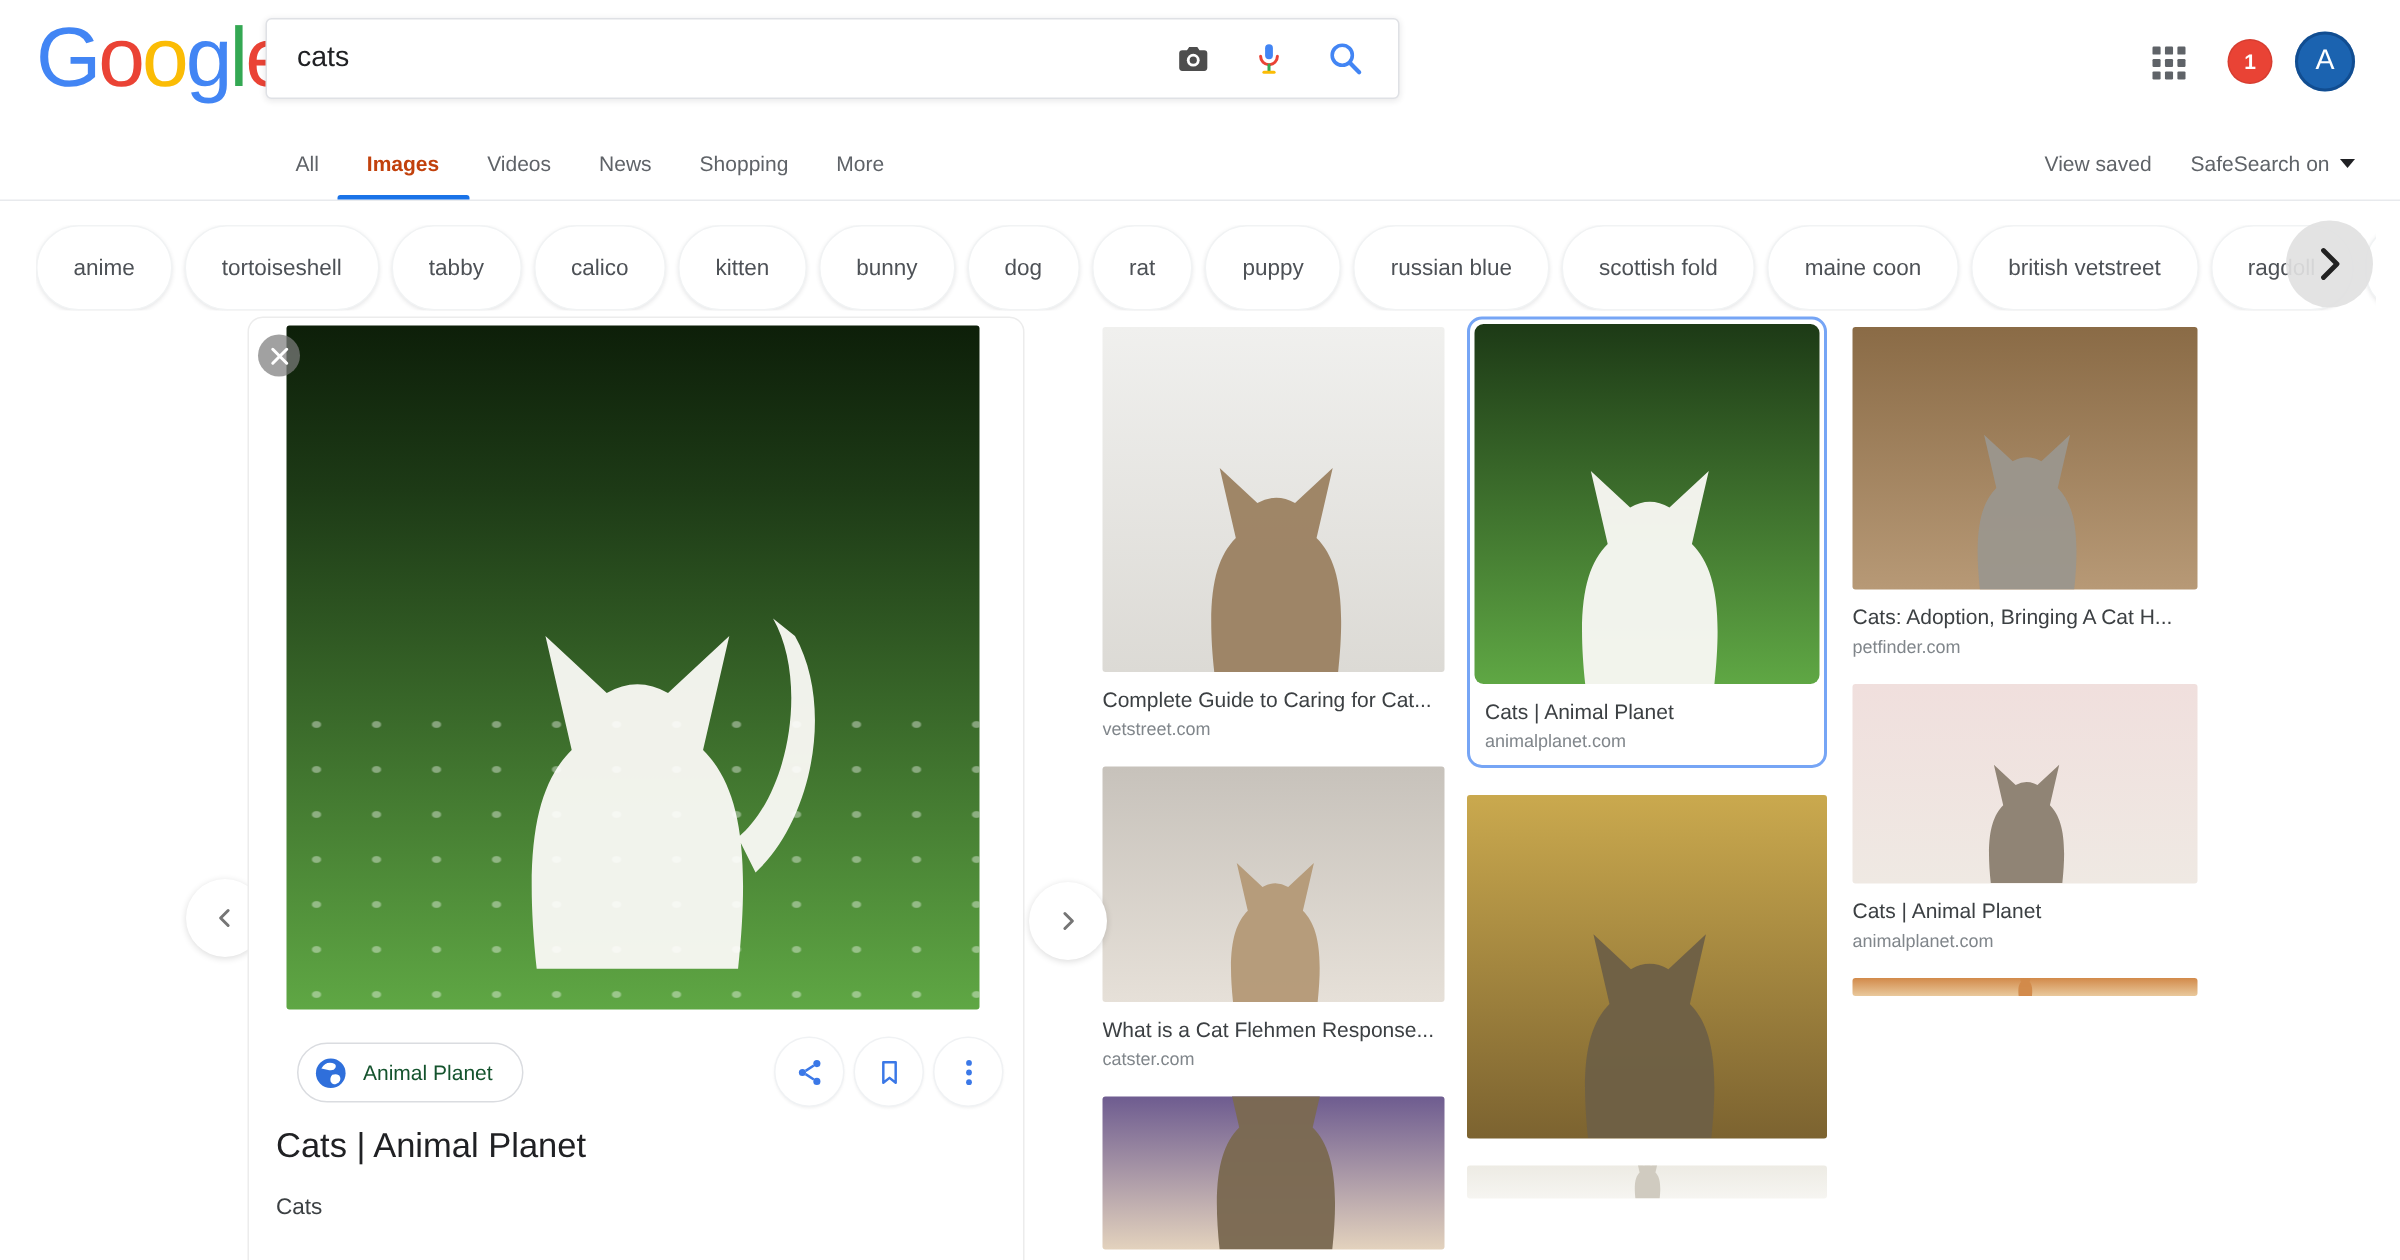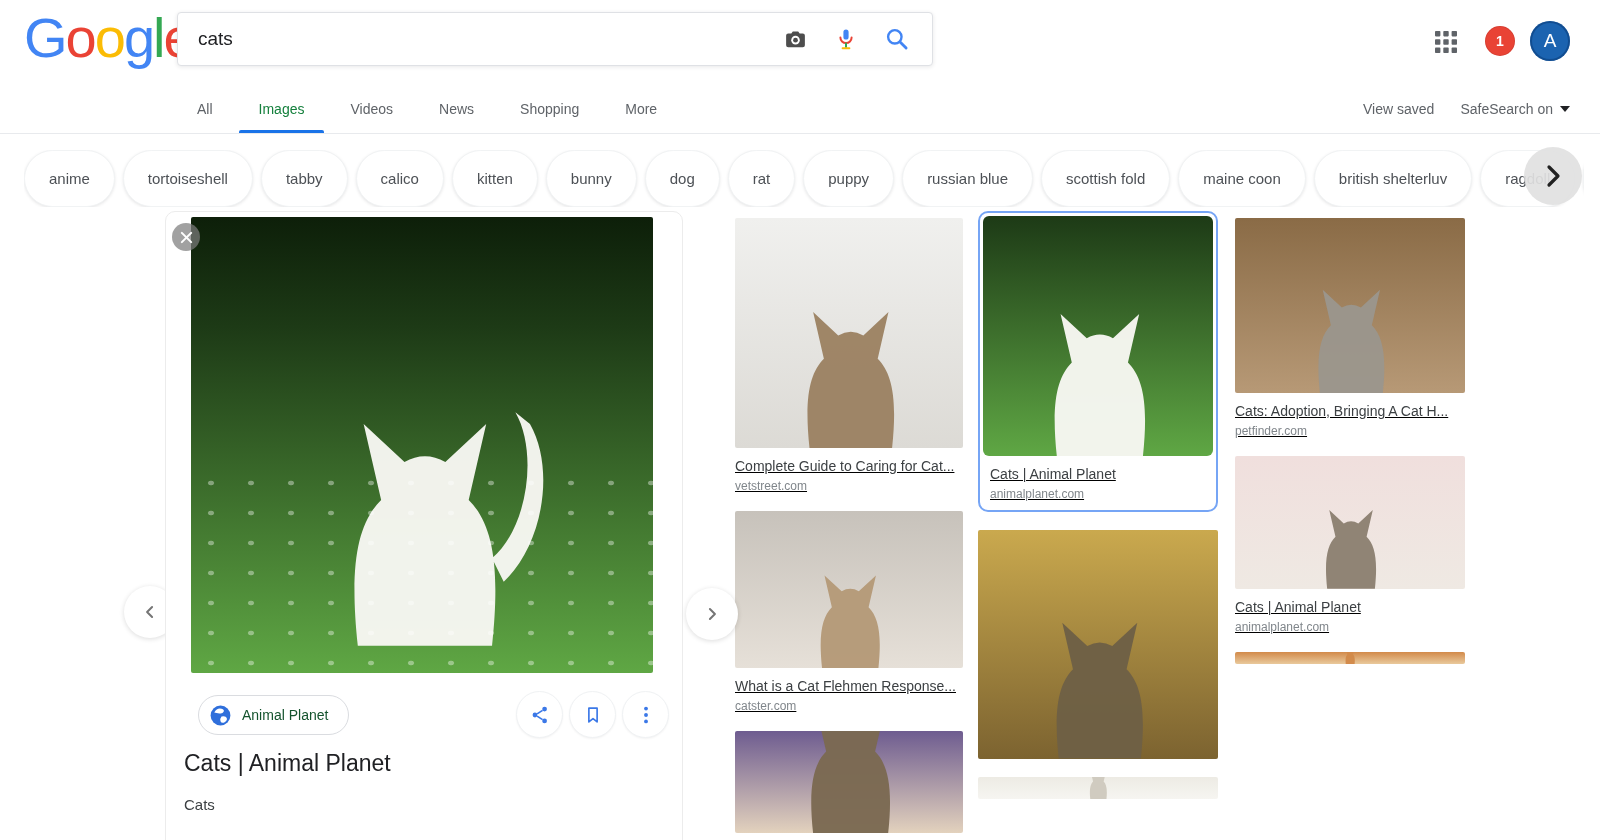"All" .tabs-row { gap: 42px -> 28px }
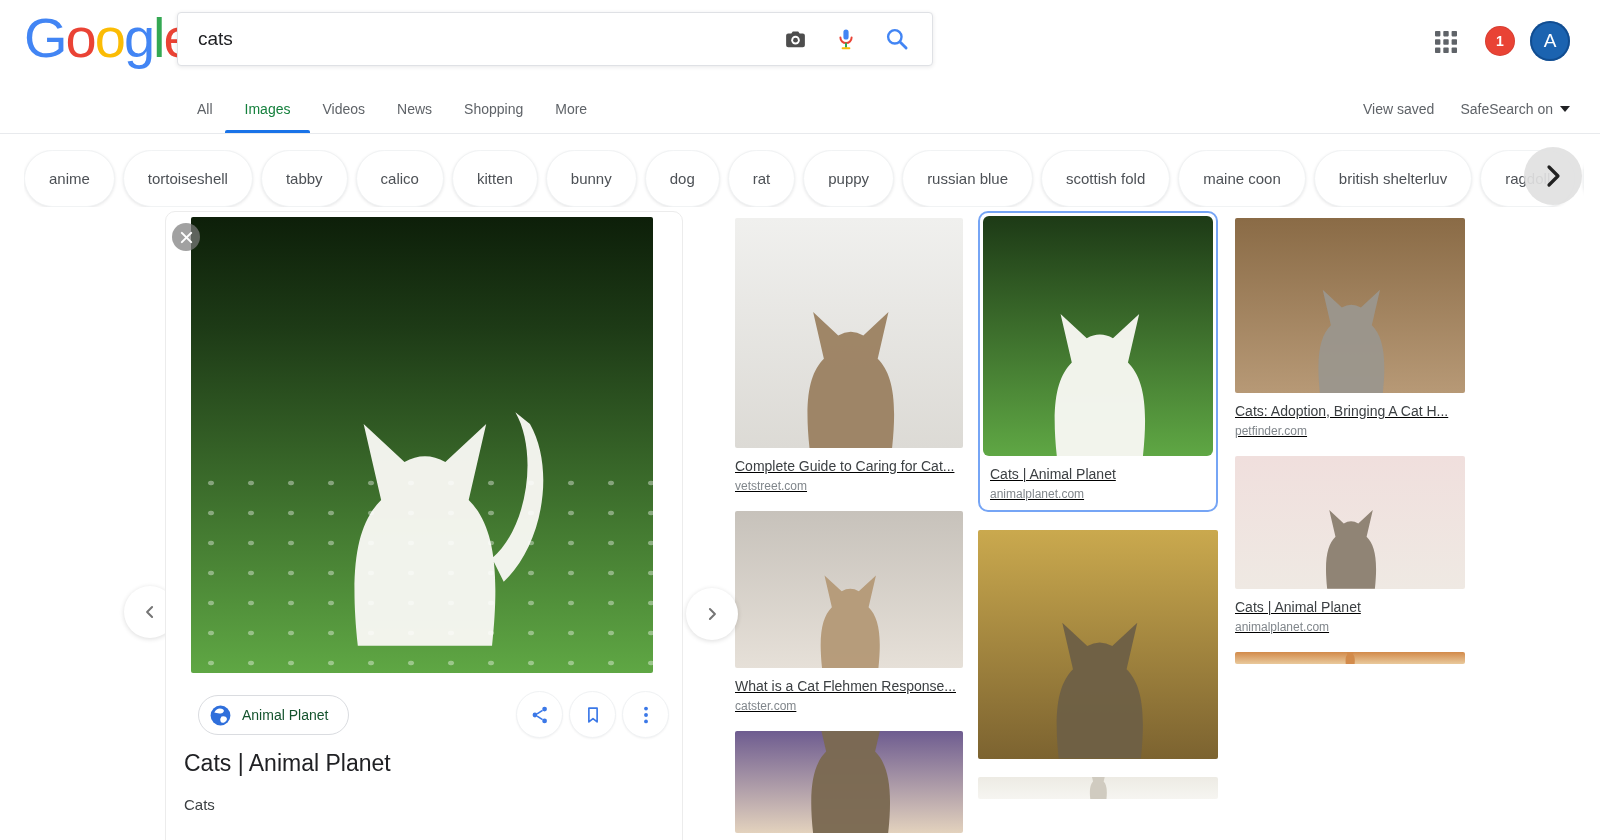"Images" .tab.active { color: #15803d -> #c2410c; font-weight: normal -> bold }
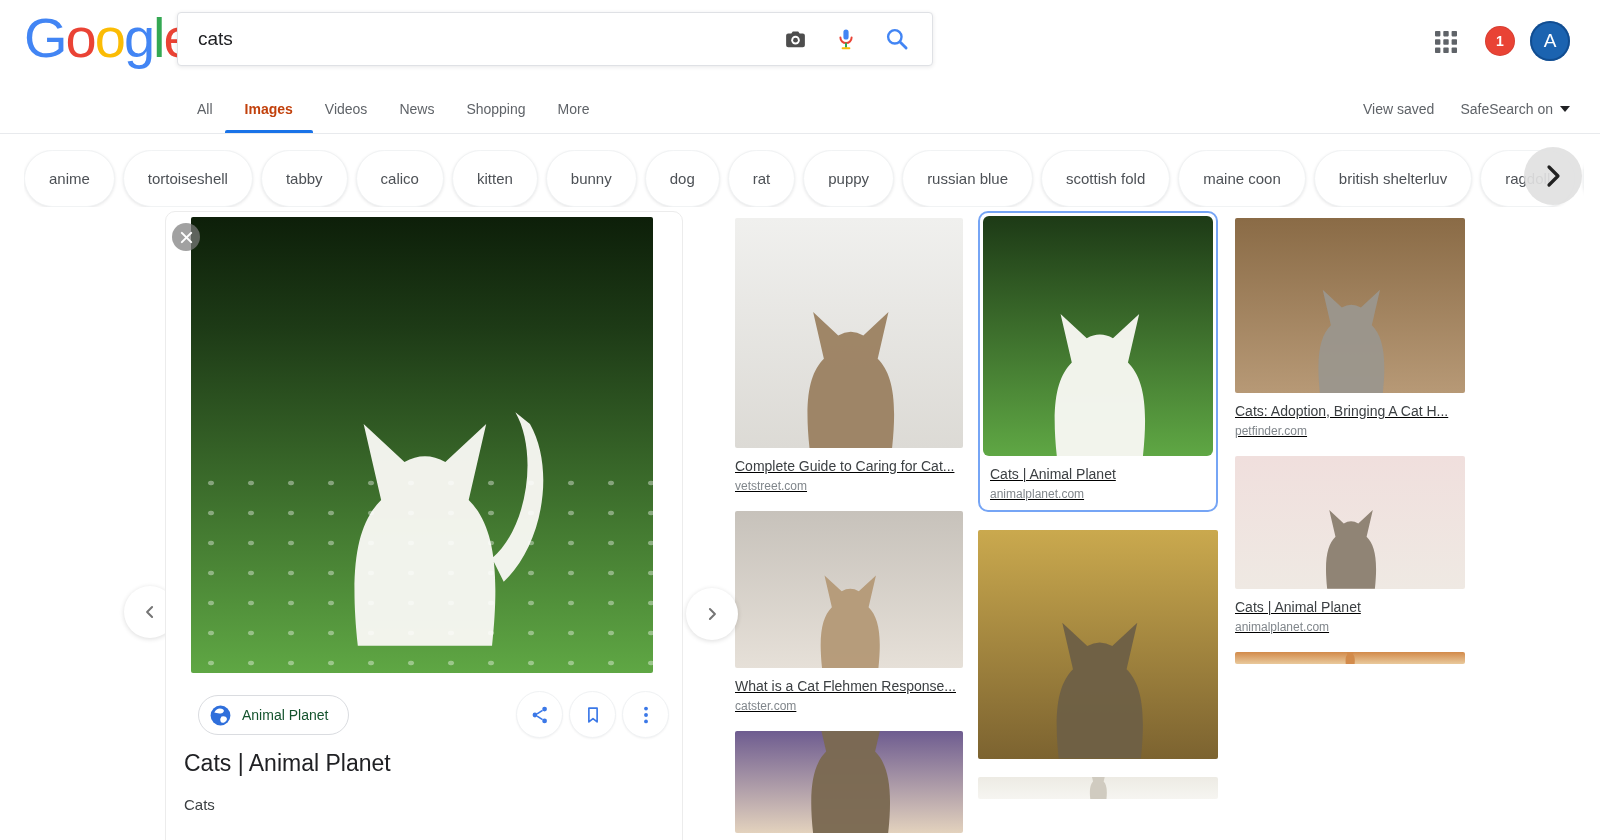"british shelterluv" span.chip-label { text: shelterluv -> vetstreet }
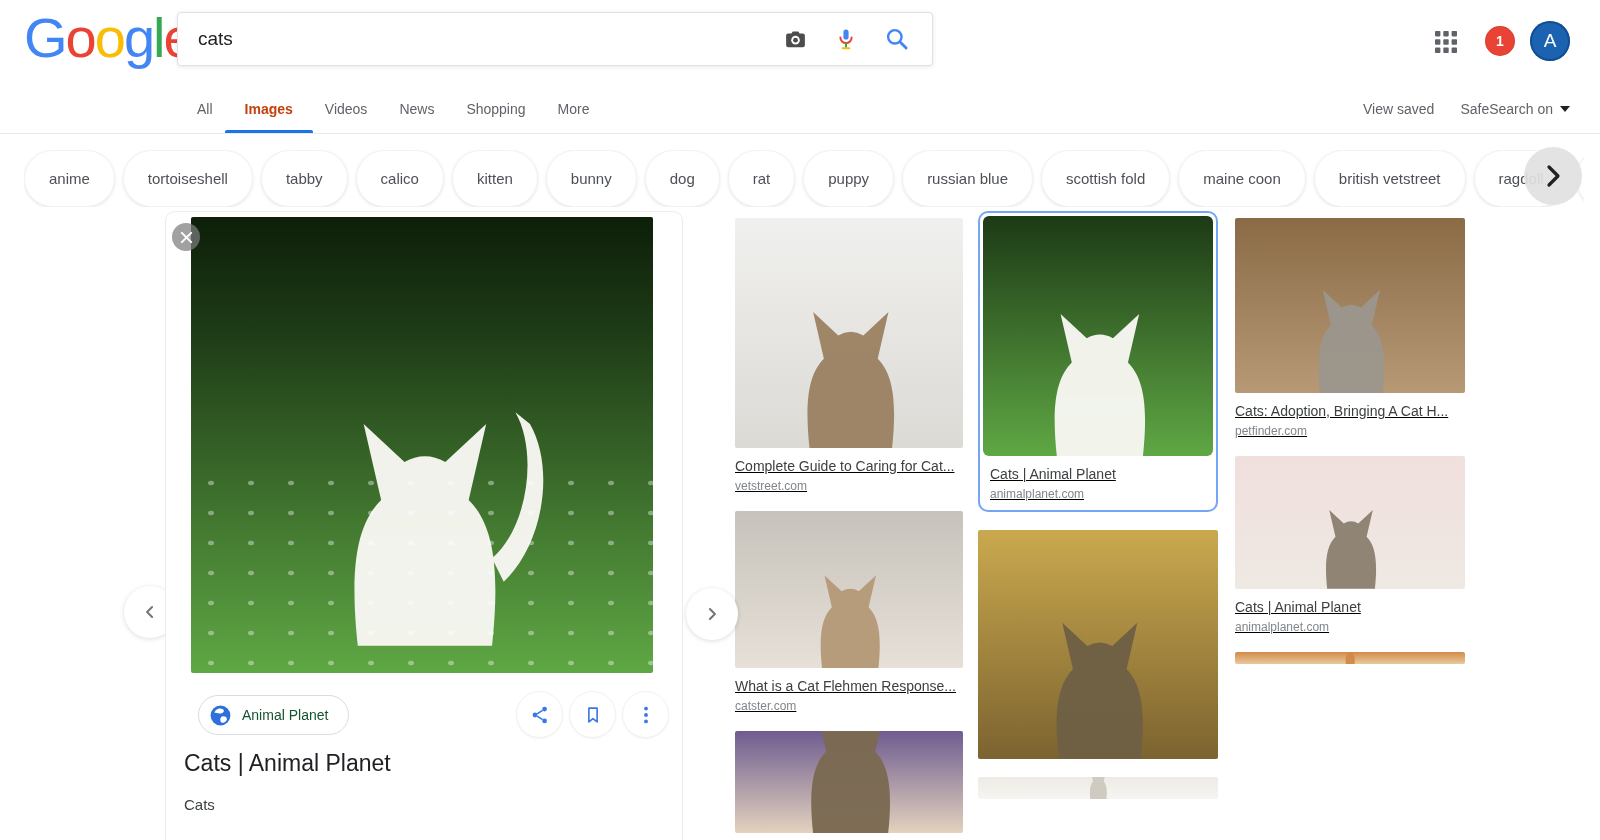"Cats: Adoption, Bringing A Cat" .card { text-decoration: underline -> none }
